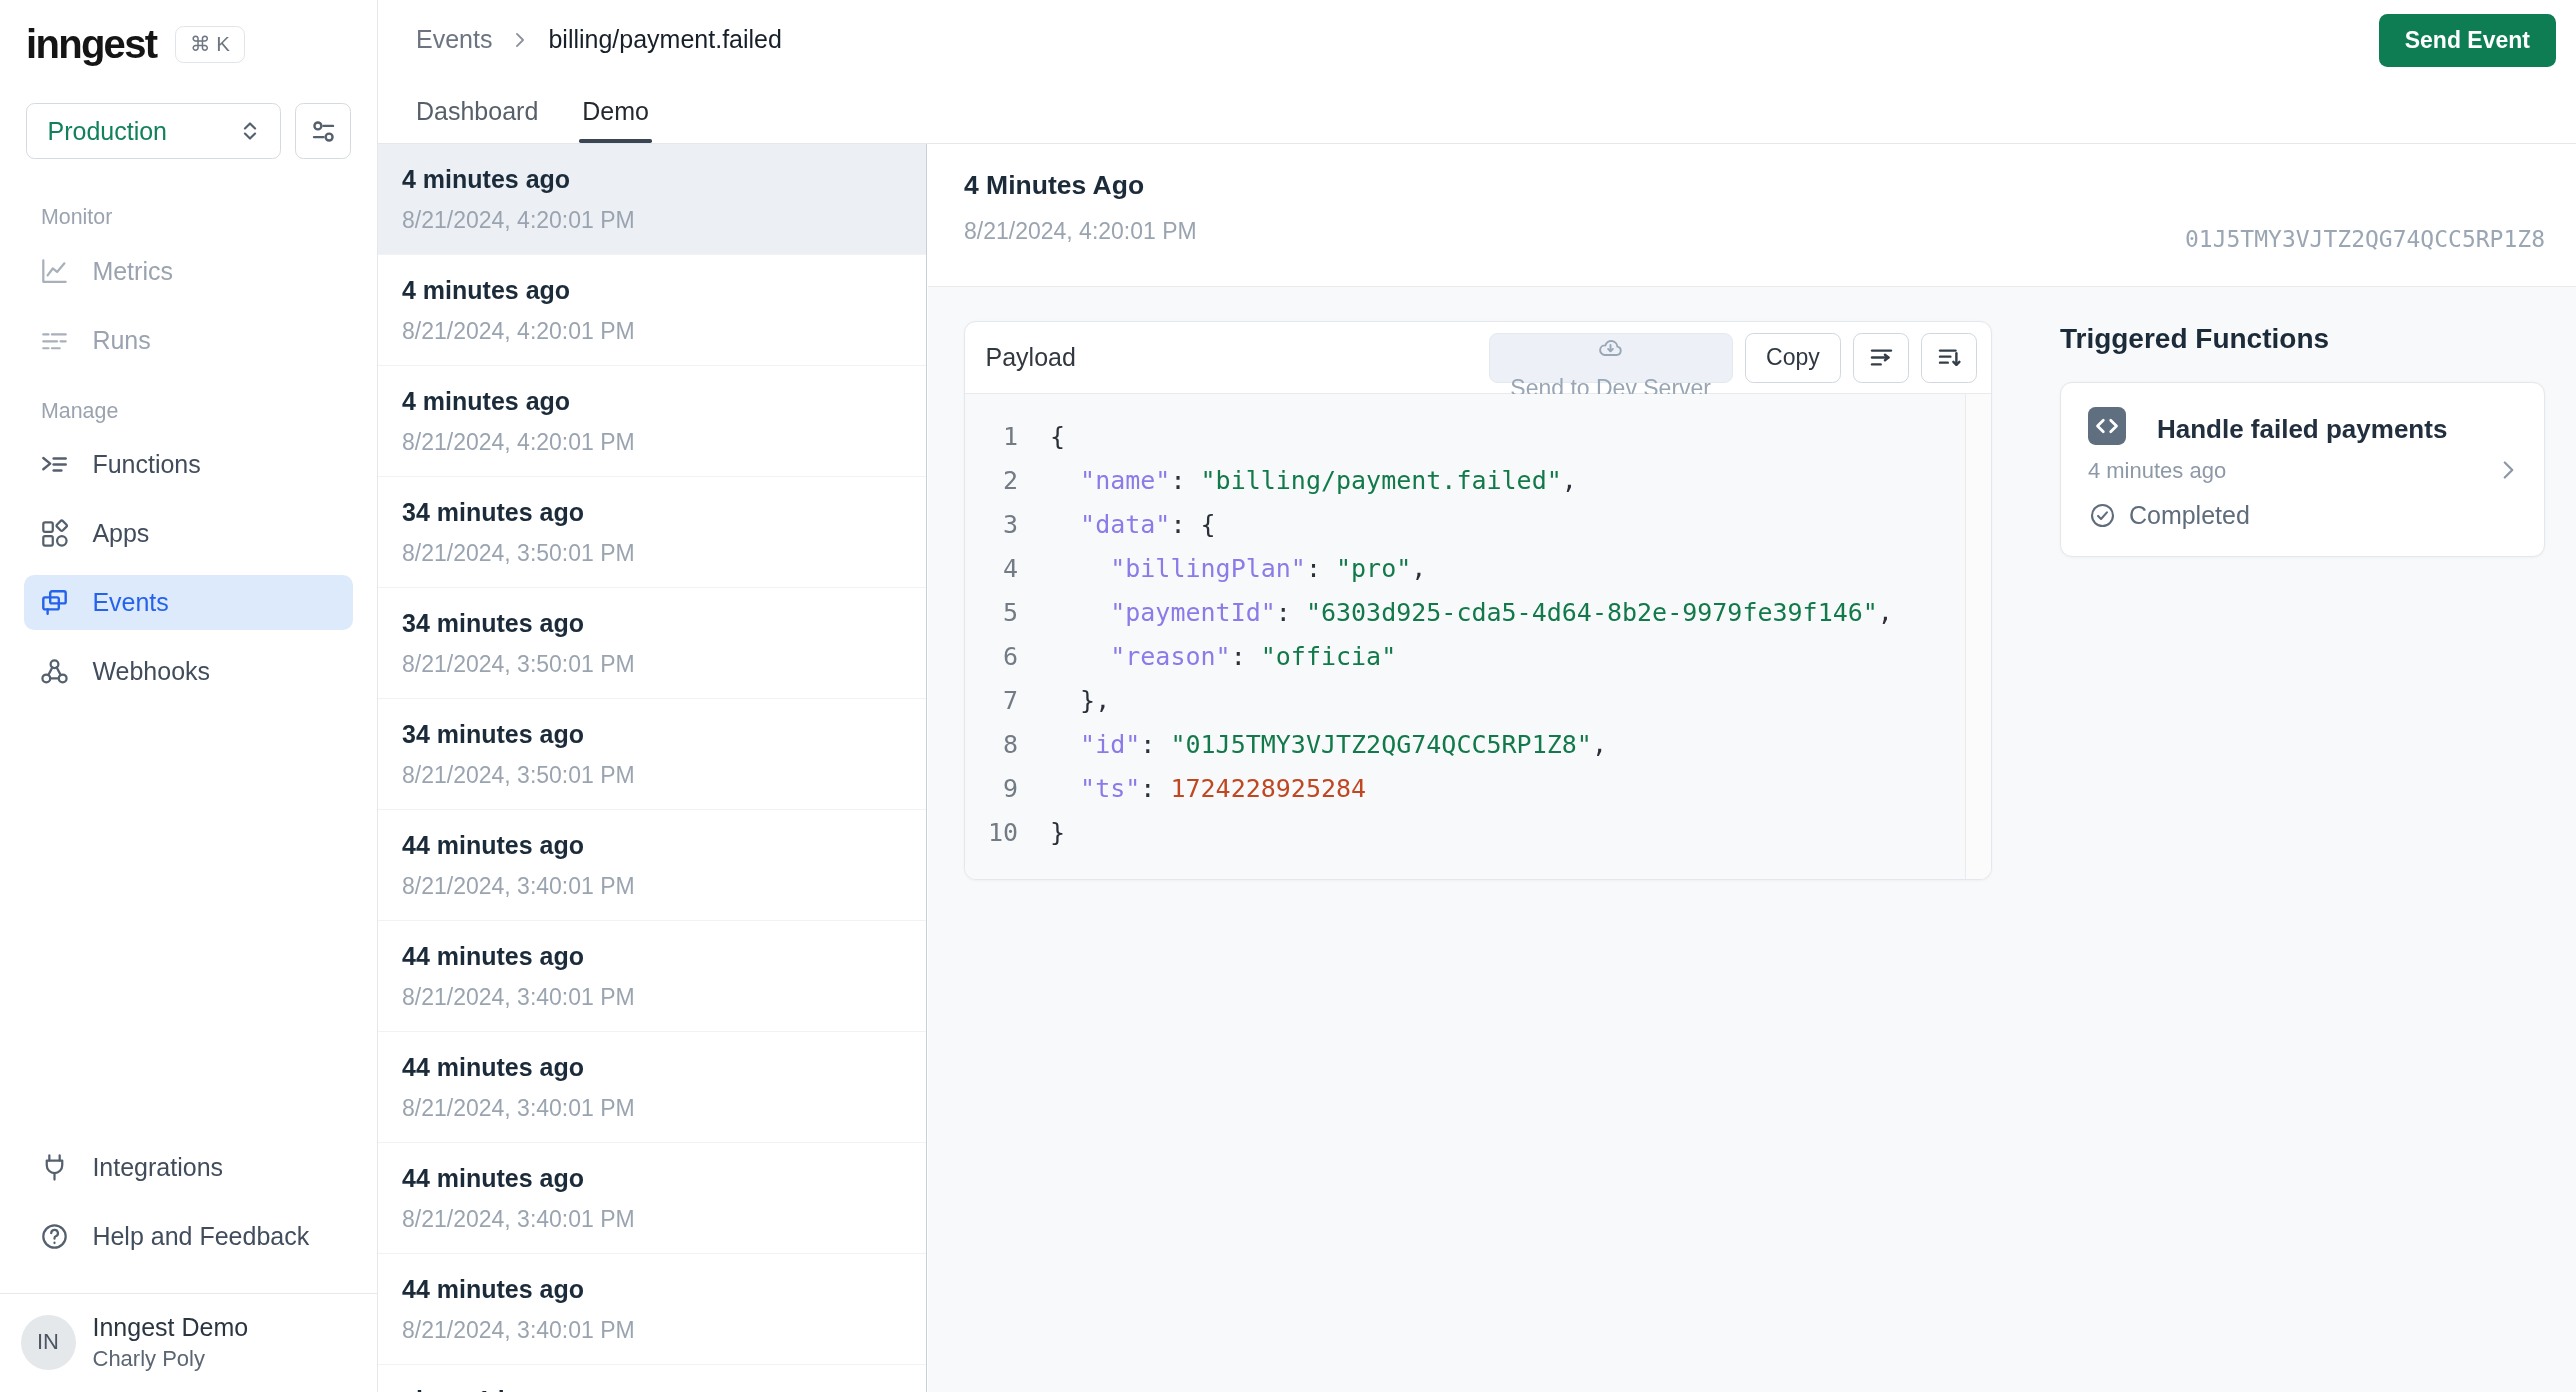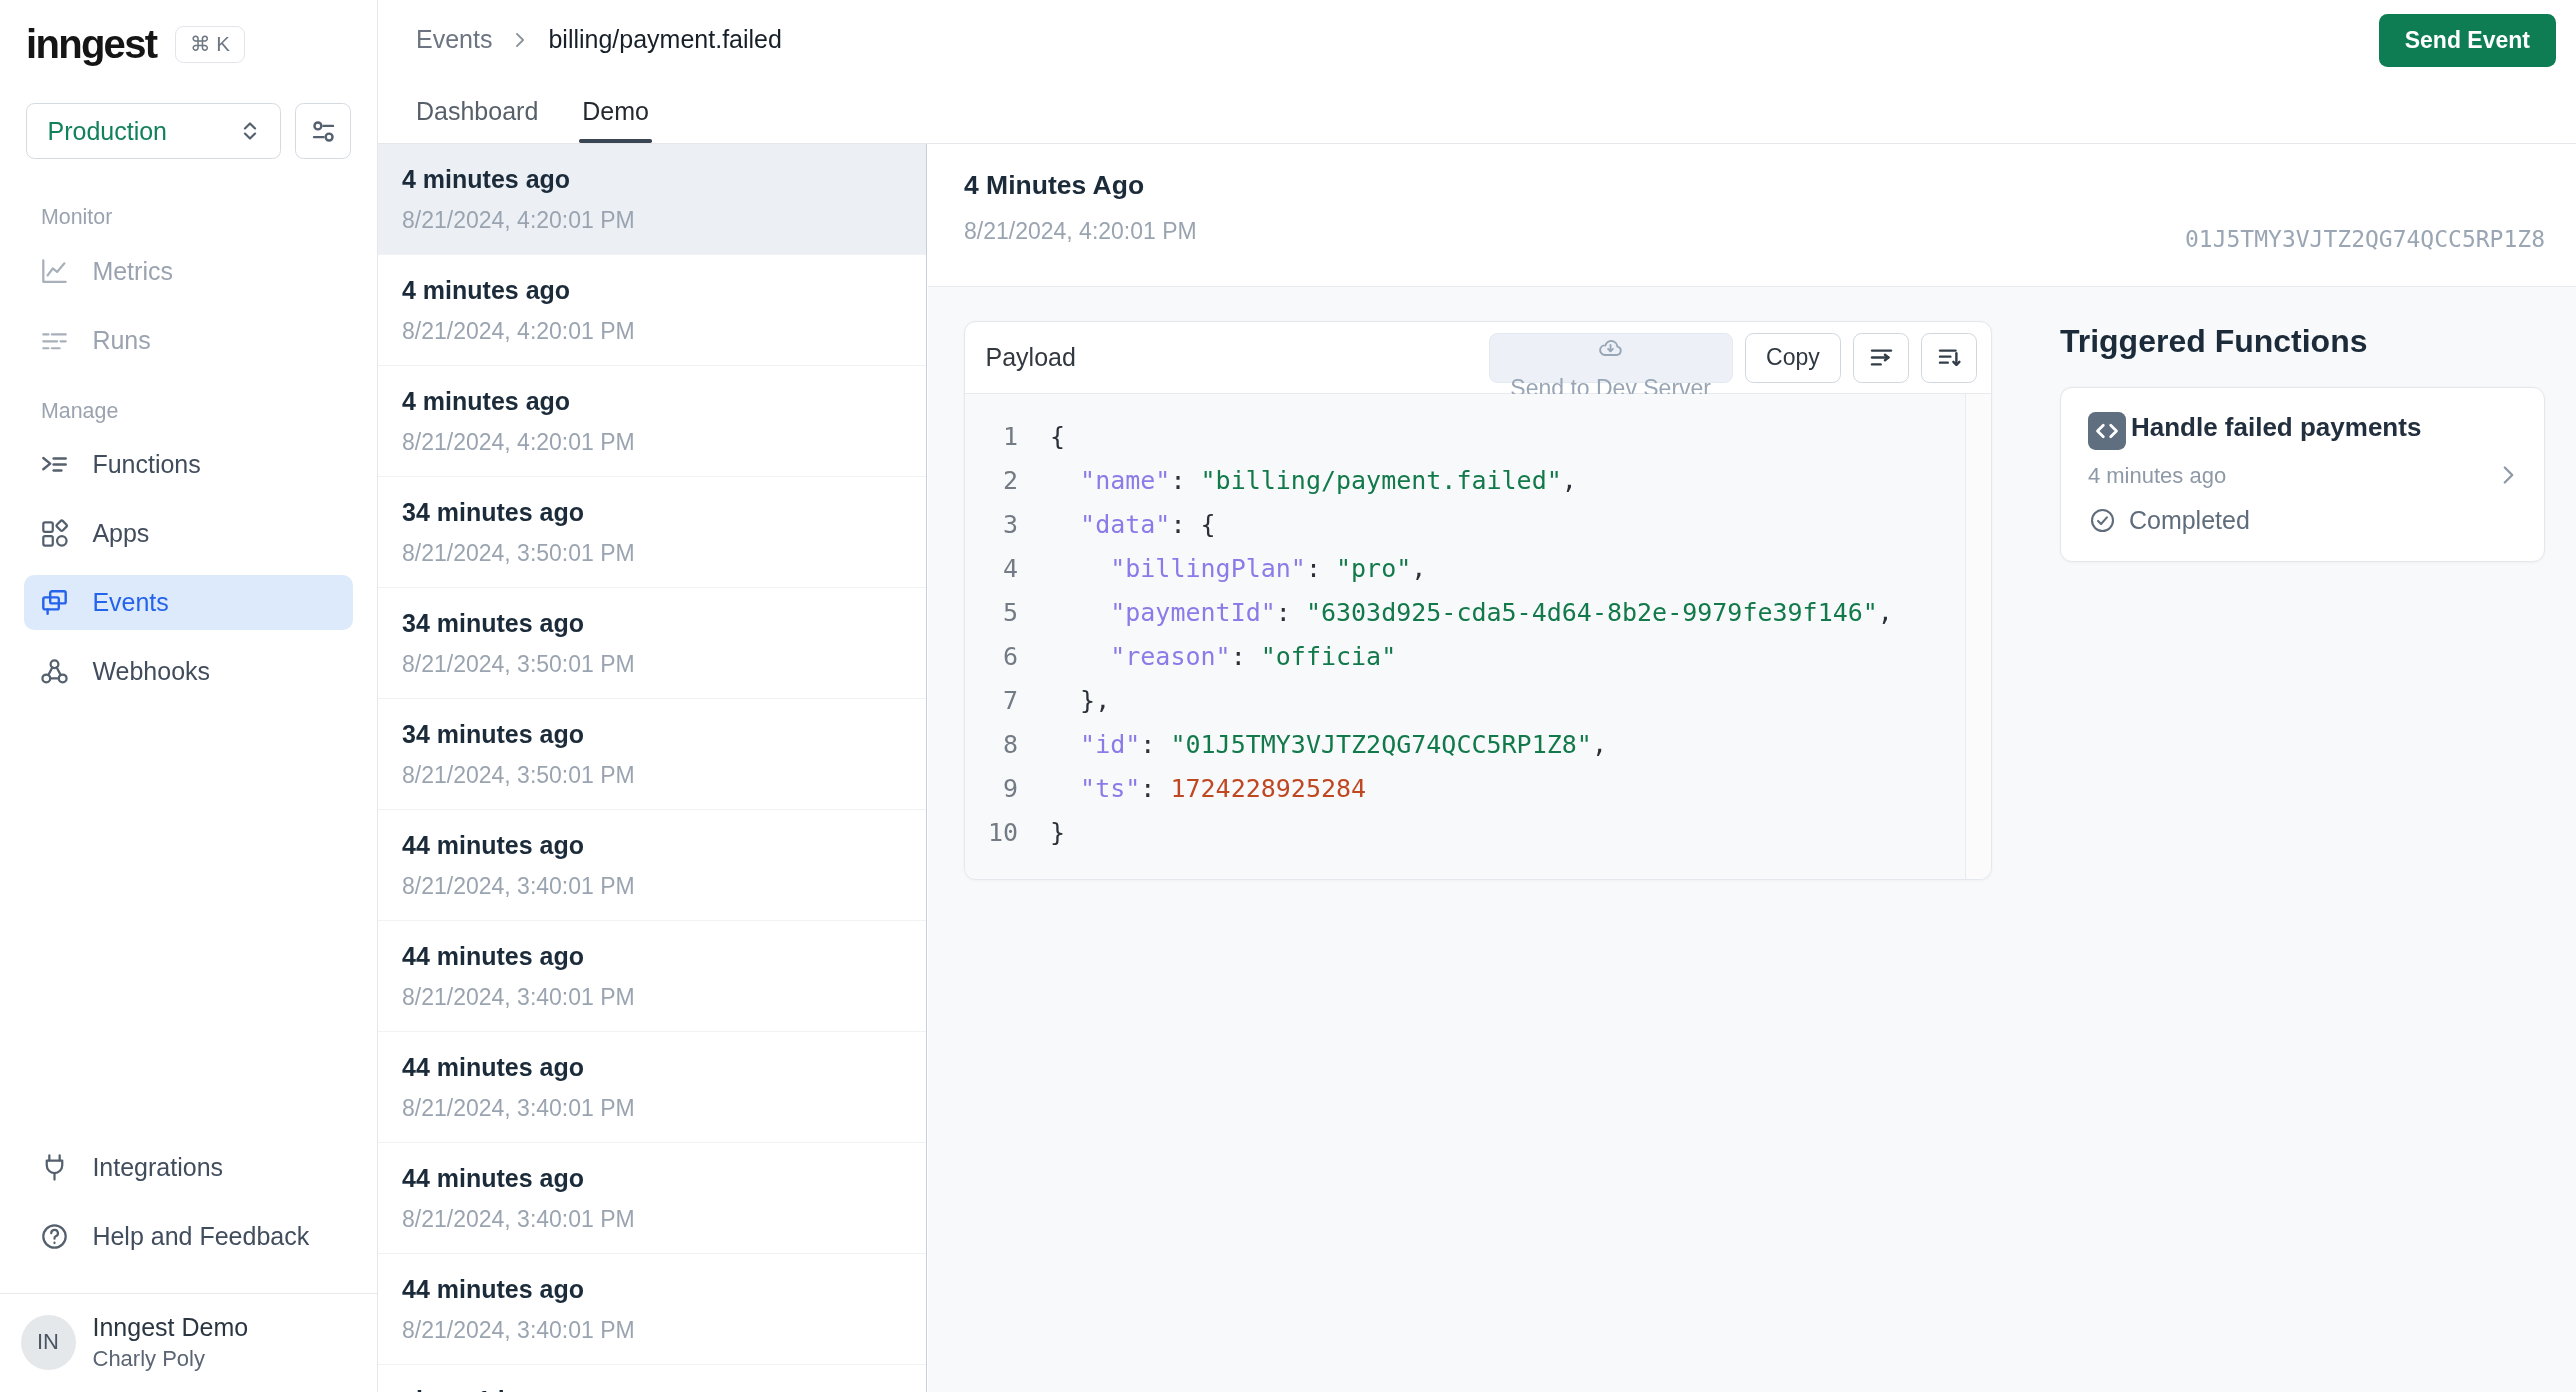"Triggered Functions" .triggered-heading { font-size: 32px -> 28px }
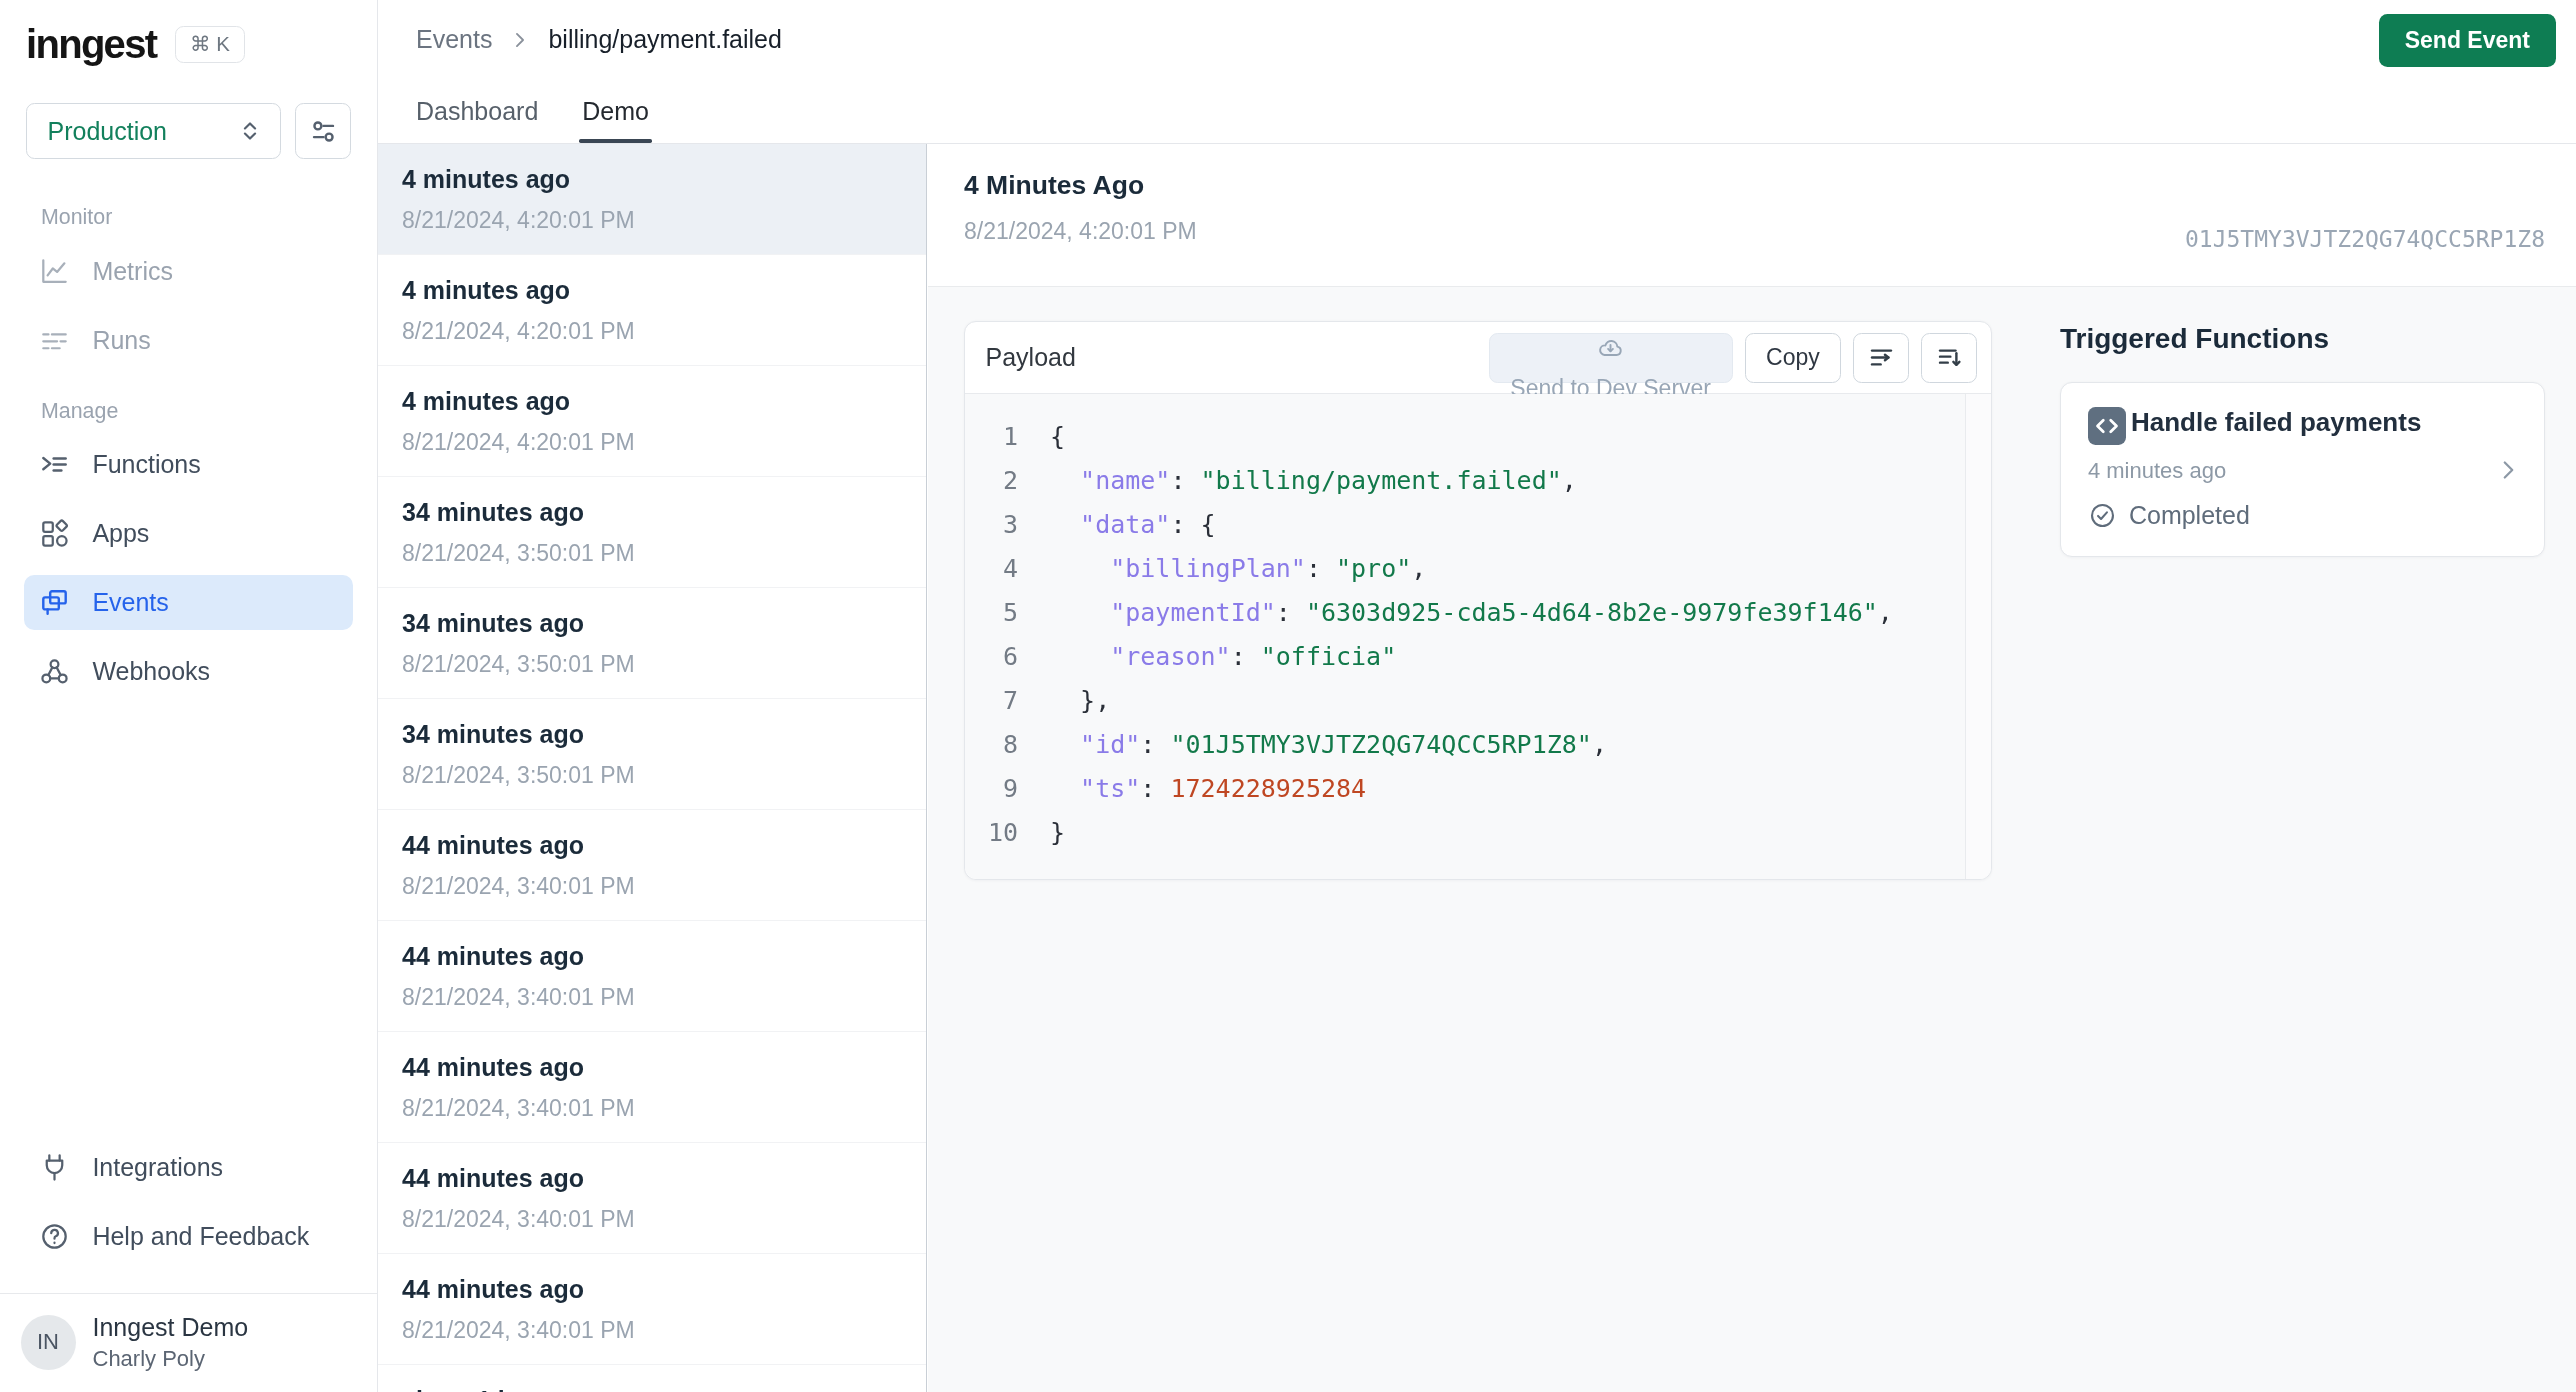"Handle failed payments" .fn-title-row { align-items: flex-start -> flex-end; gap: 5px -> 31px }
